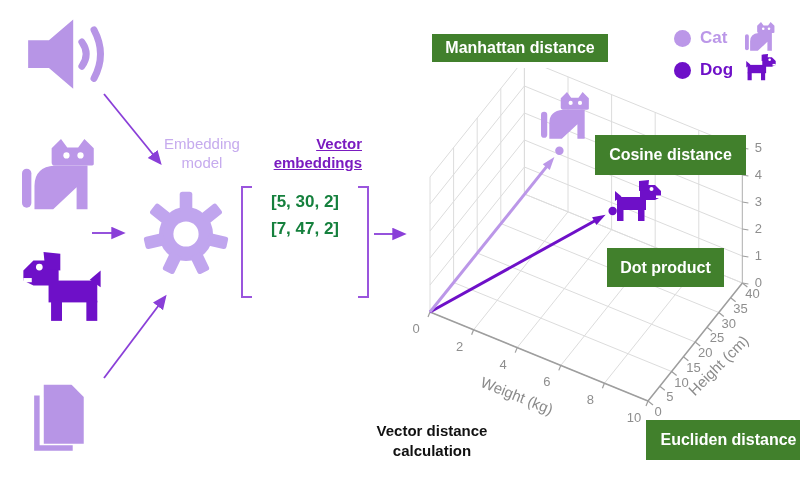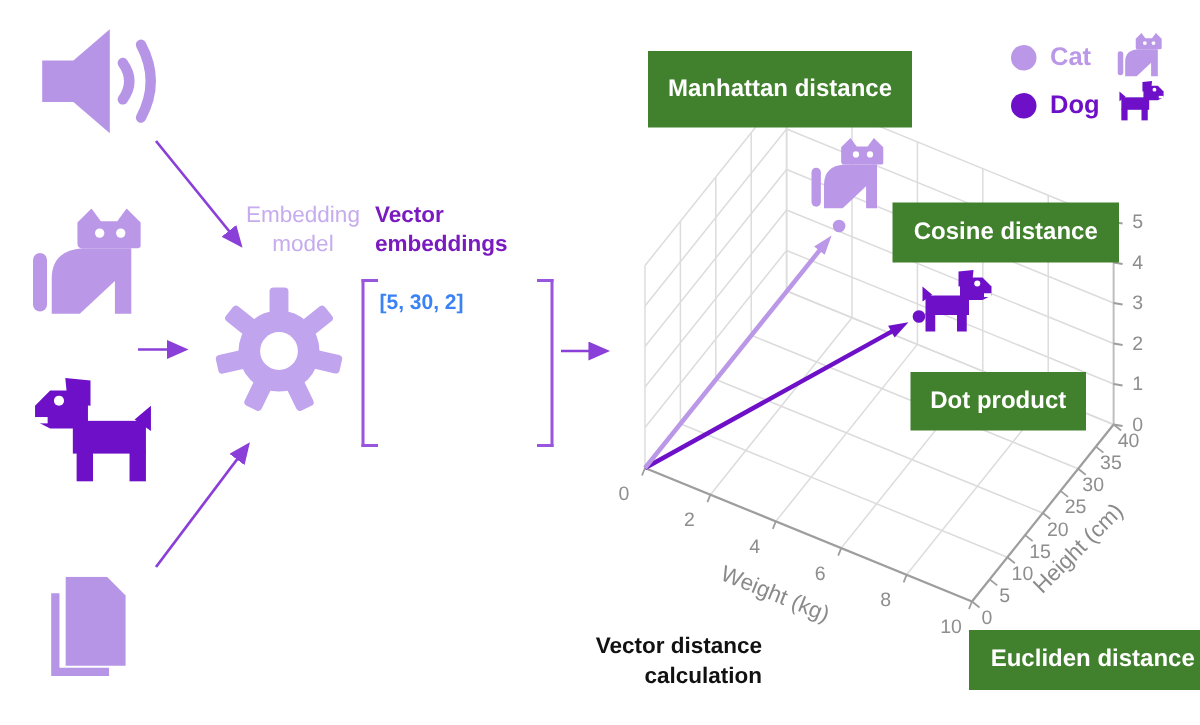"Manhattan distance" .g-man { height: 51px -> 28px }
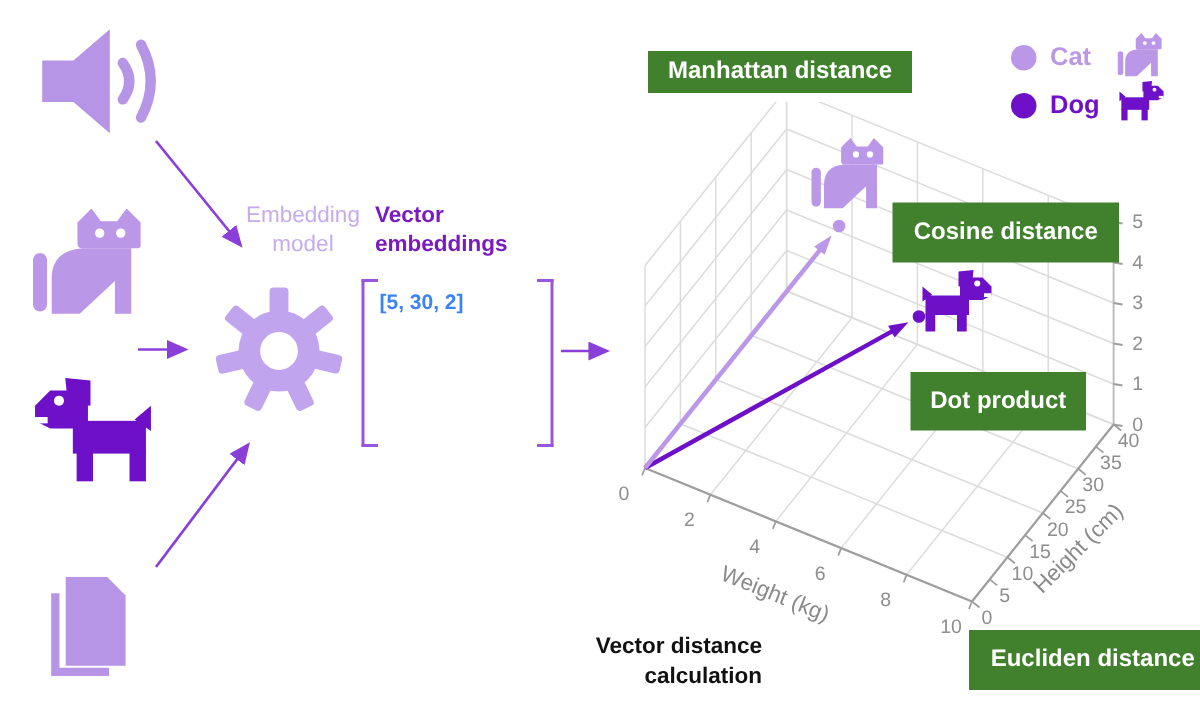"Vector embeddings" .vec-title { text-align: left -> right; text-decoration: none -> underline }
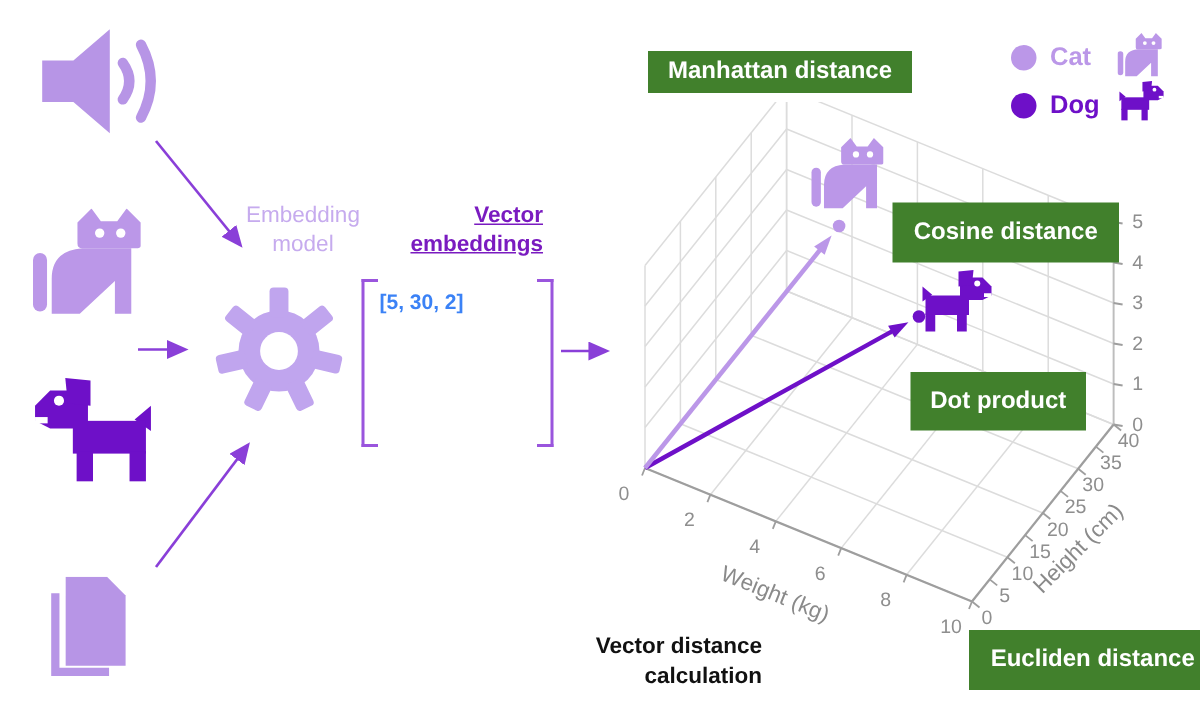"[5, 30, 2]" .matrix .rows { color: #3b82f6 -> #15803d; font-size: 14px -> 17px; text-align: none -> center }
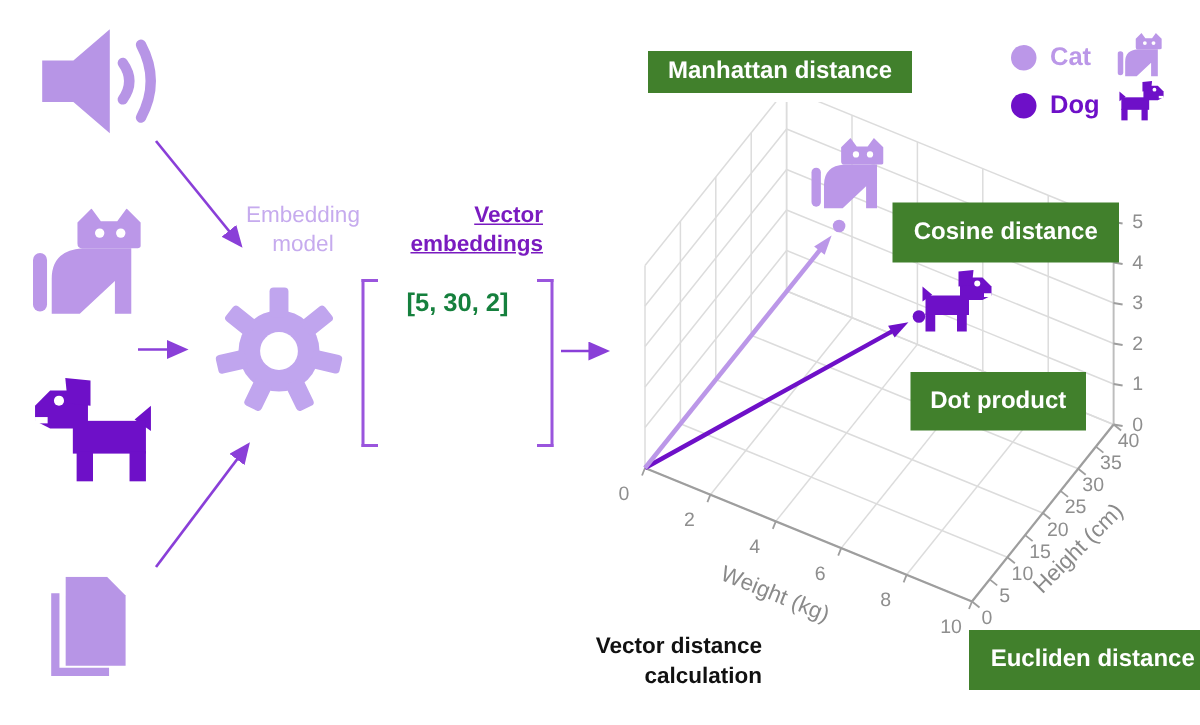"[7, 47, 2]" div { html: none -> <div>[7, 47, 2]</div> }
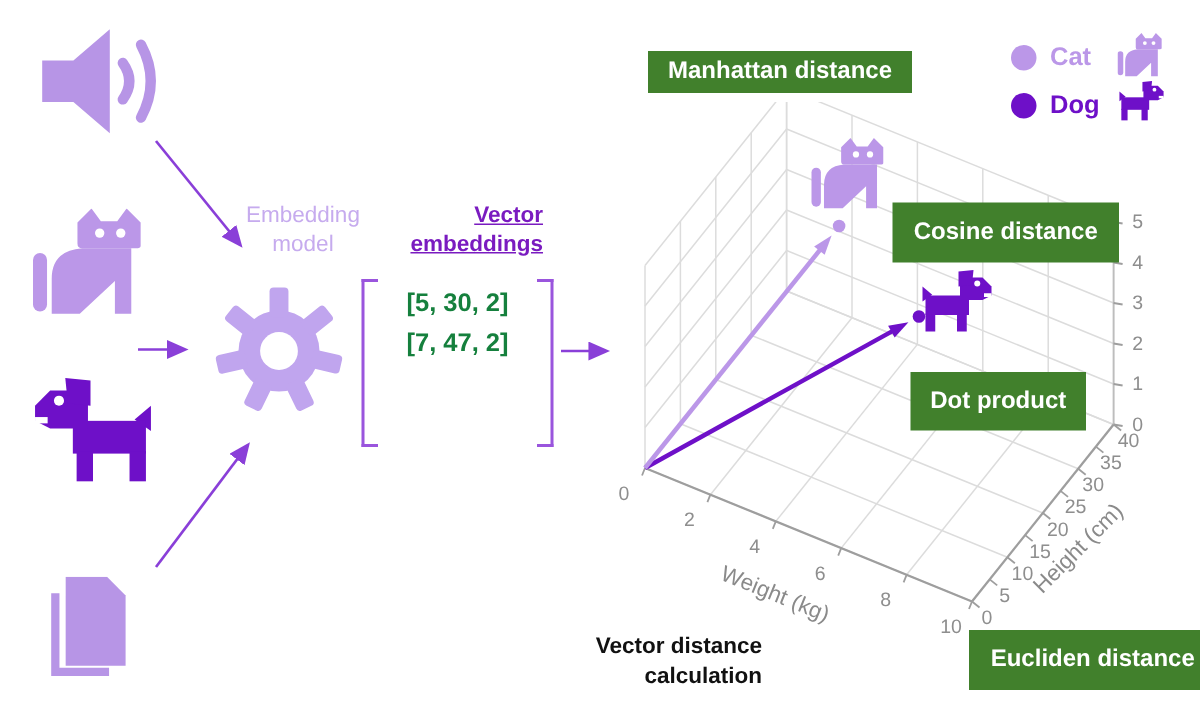"Vector distance calculation" .caption { text-align: right -> center }
